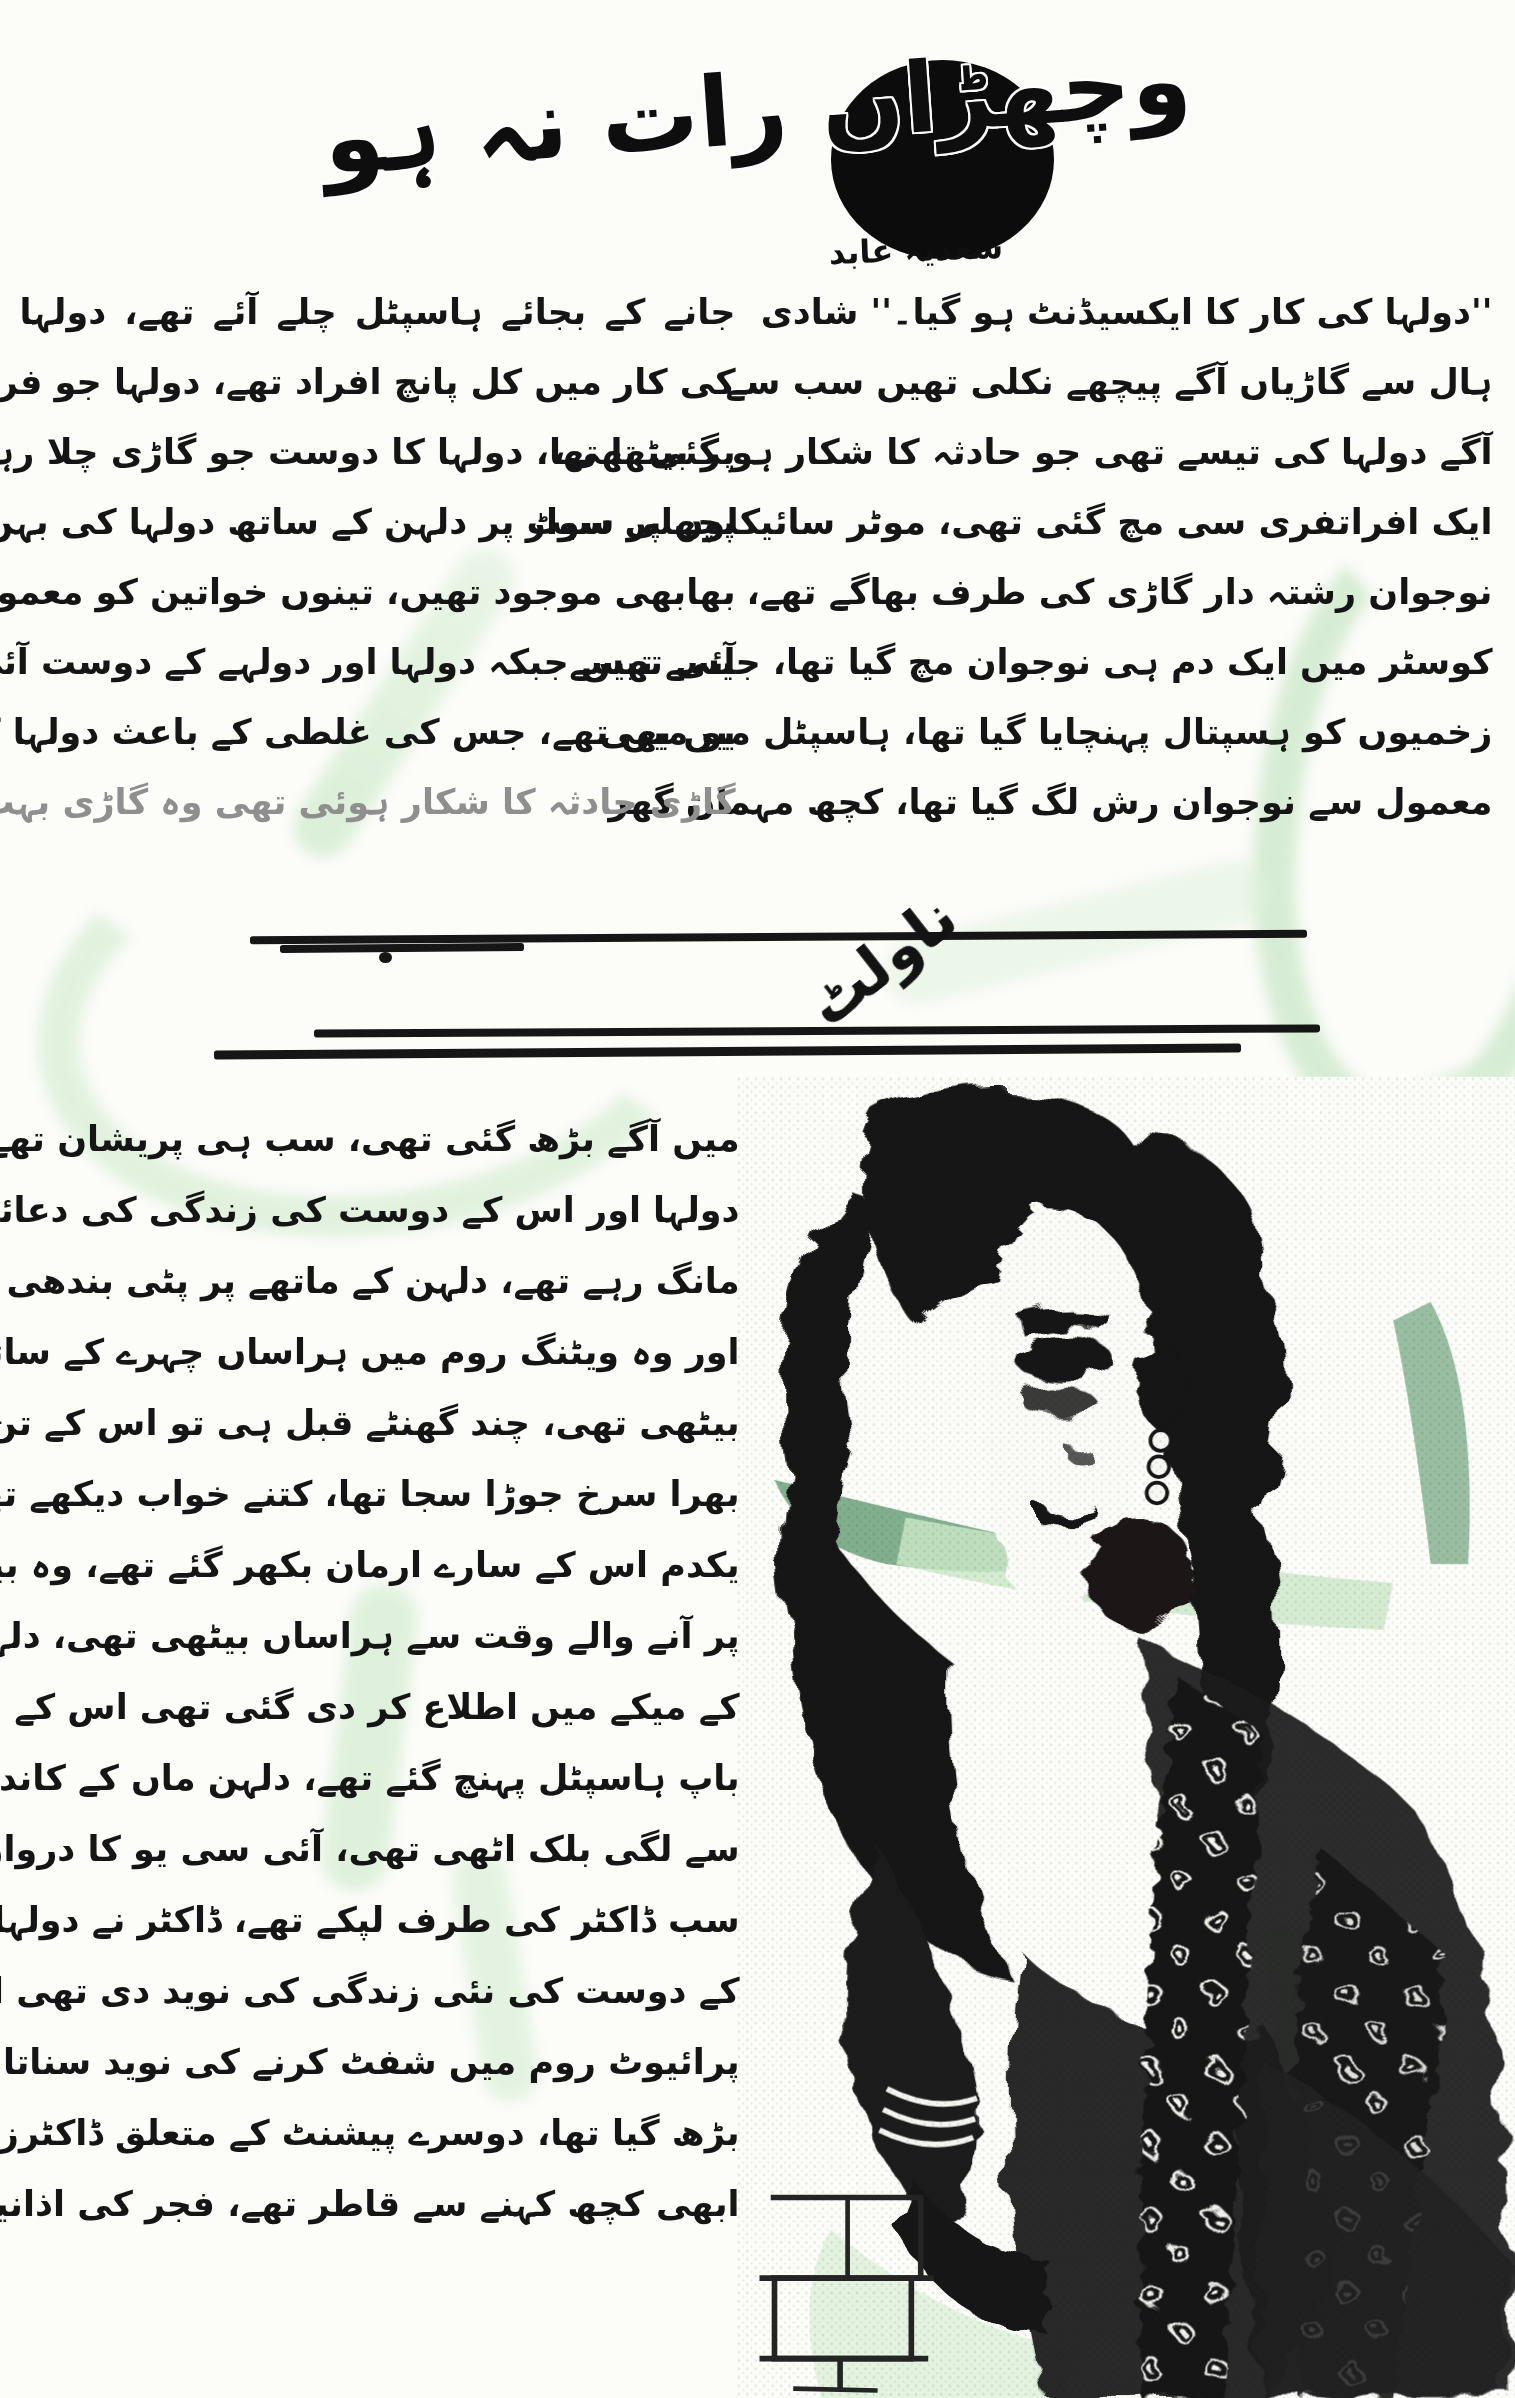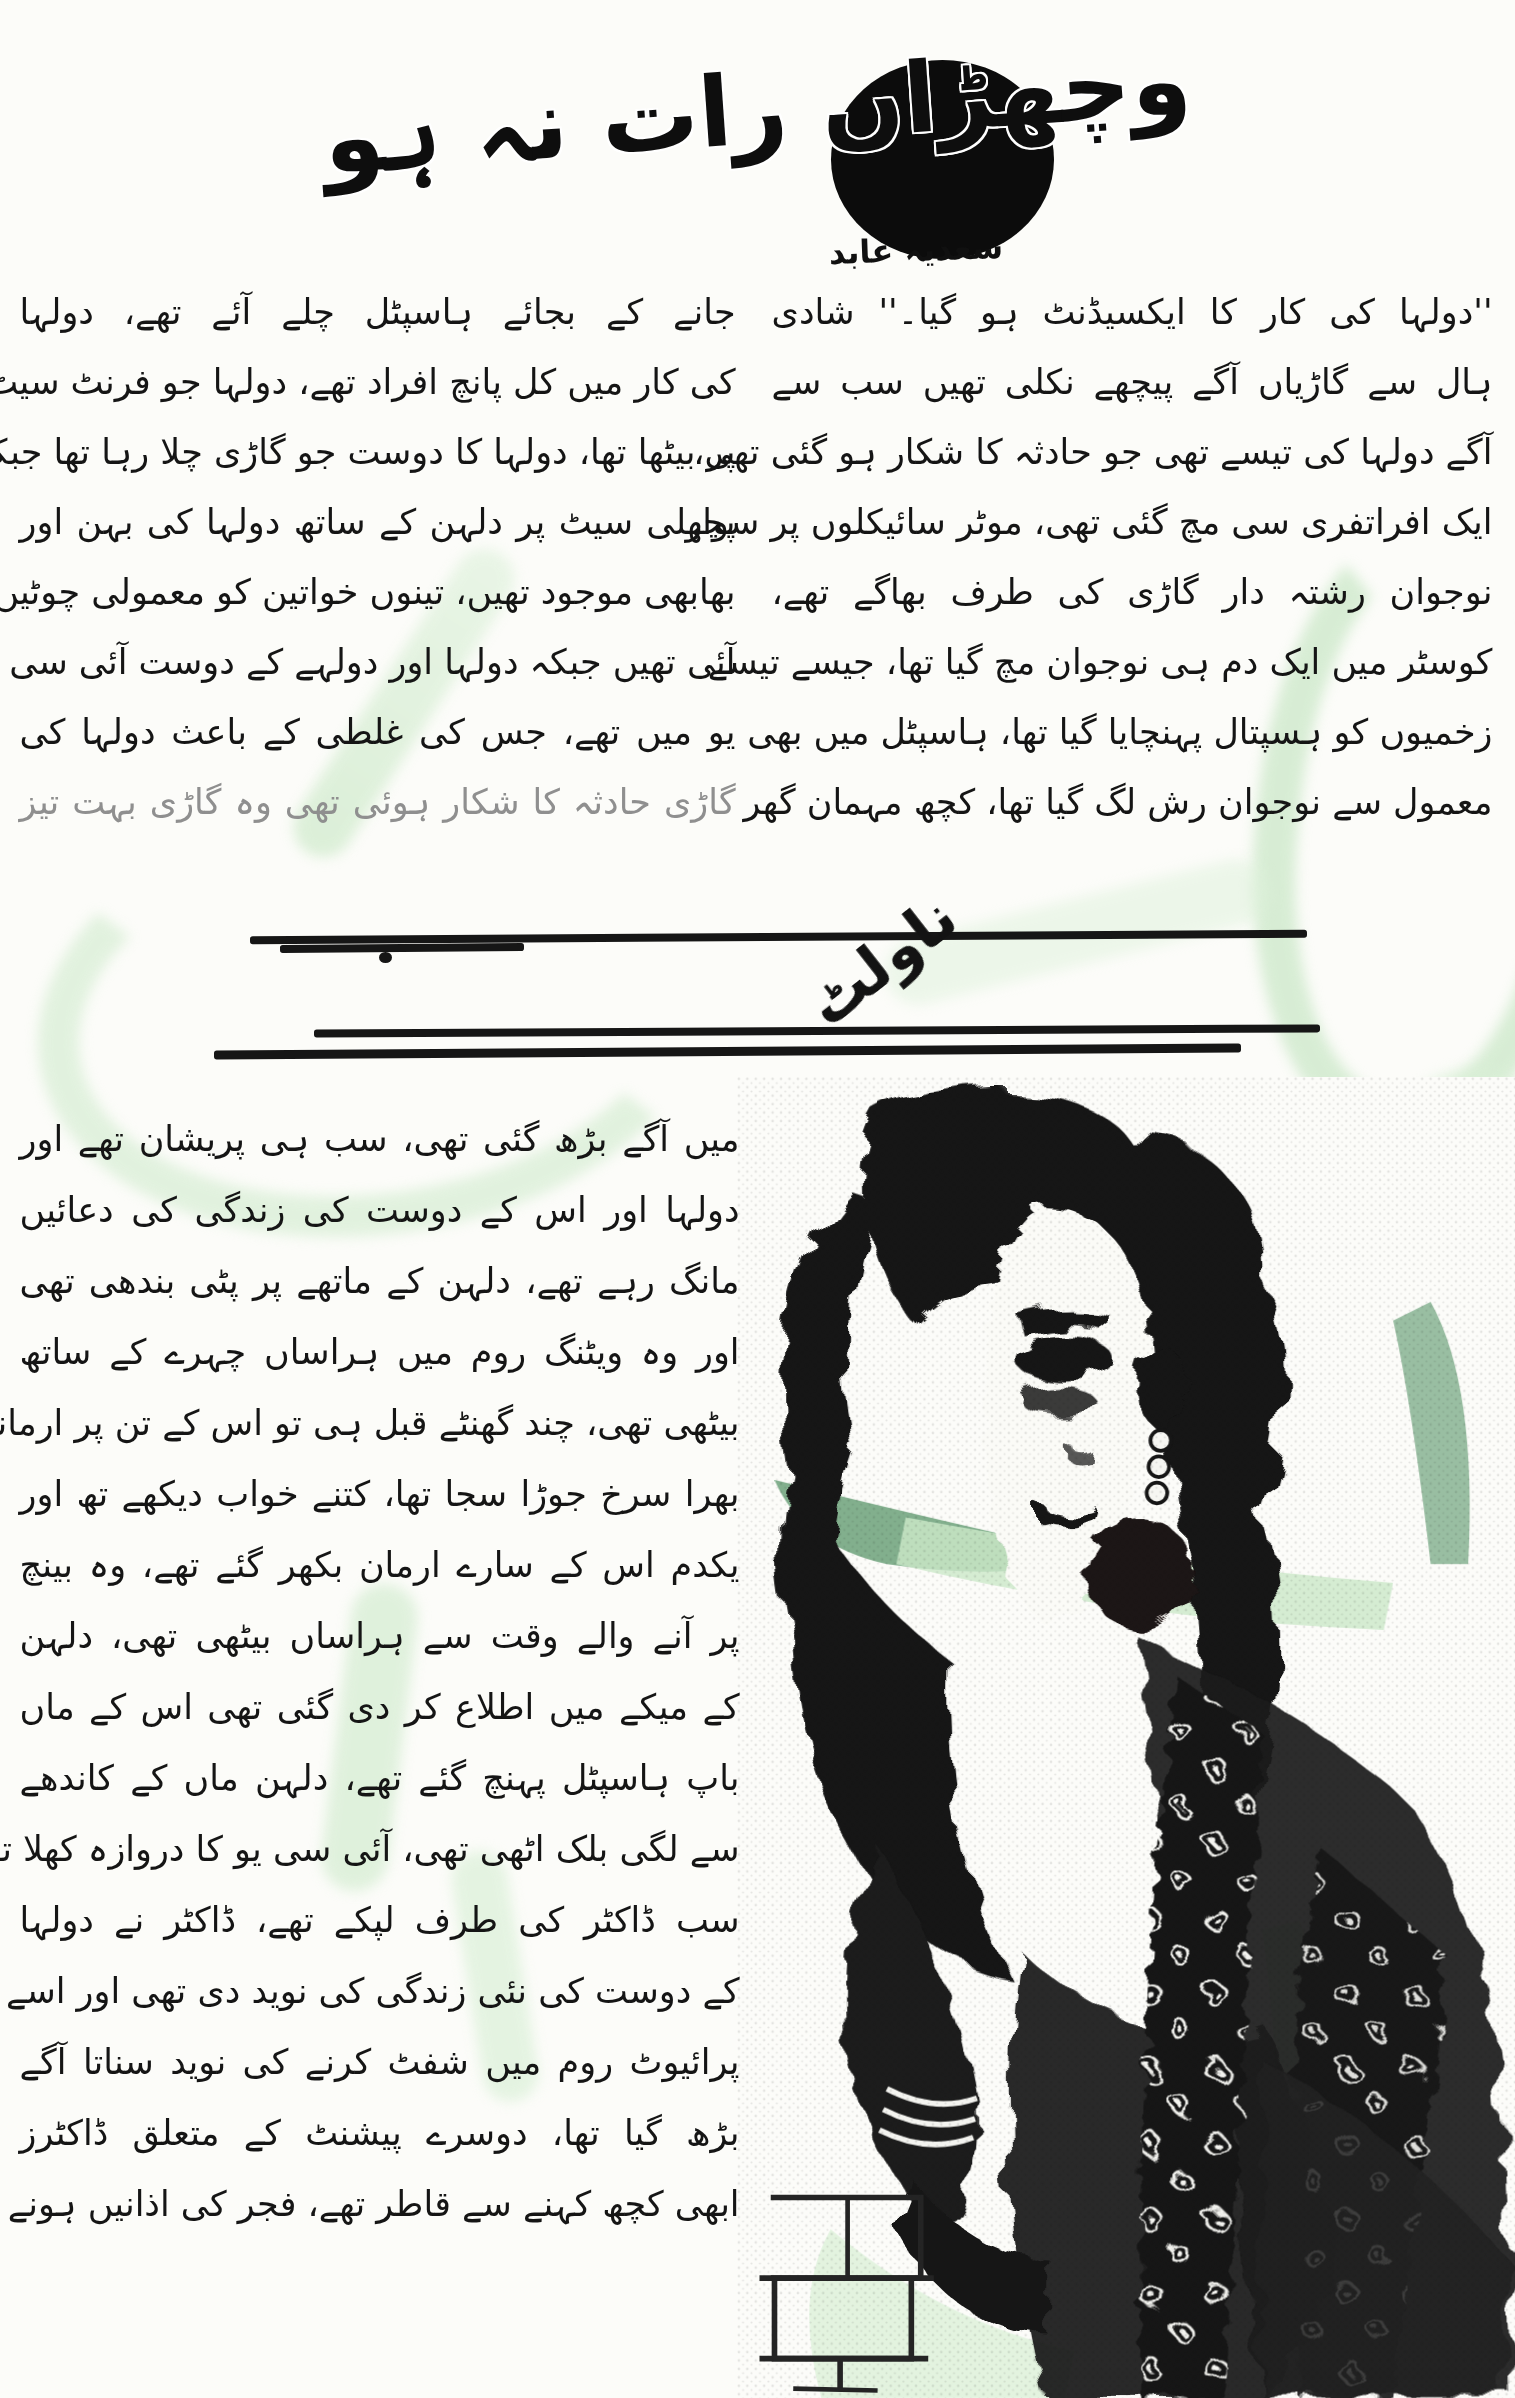"جانے کے بجائے ہاسپٹل چلے" .line { font-weight: normal -> bold }
